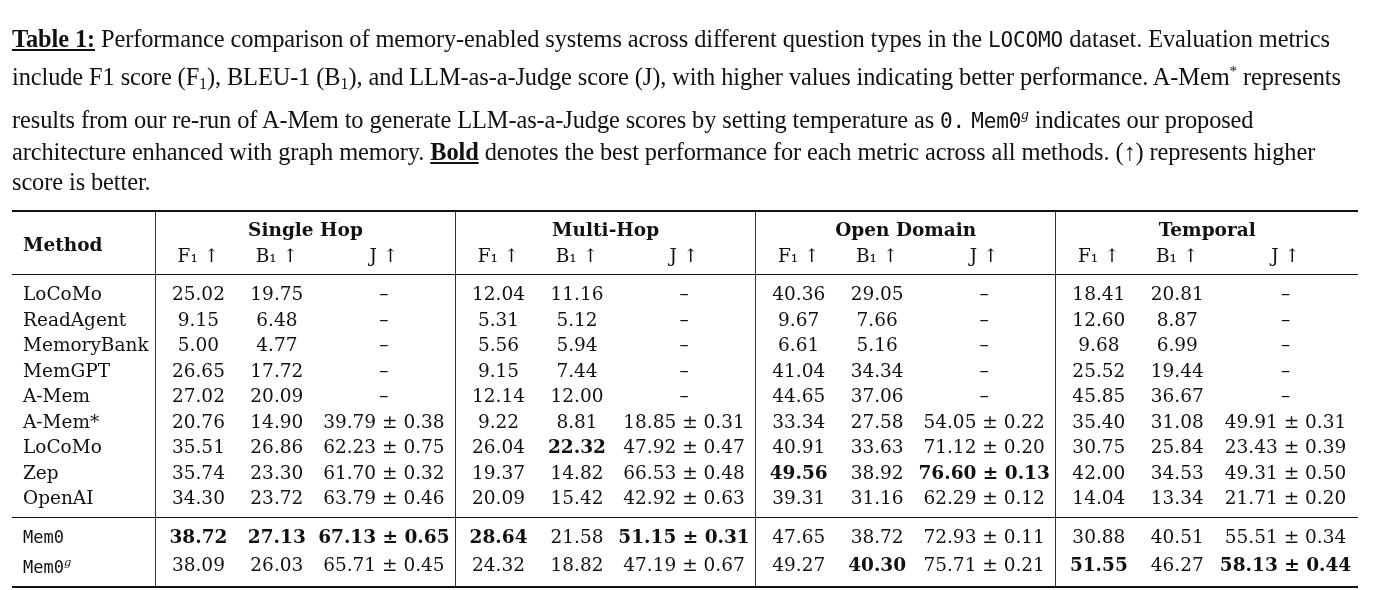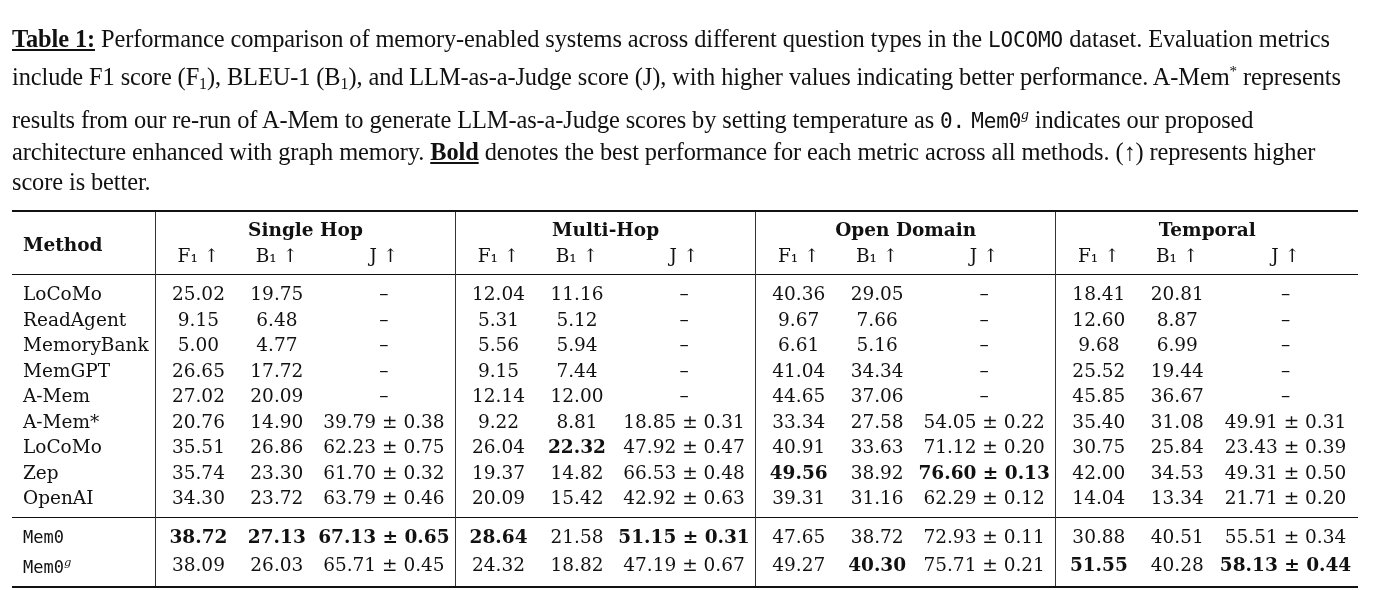"40.28" td { text: 40.28 -> 46.27 }
